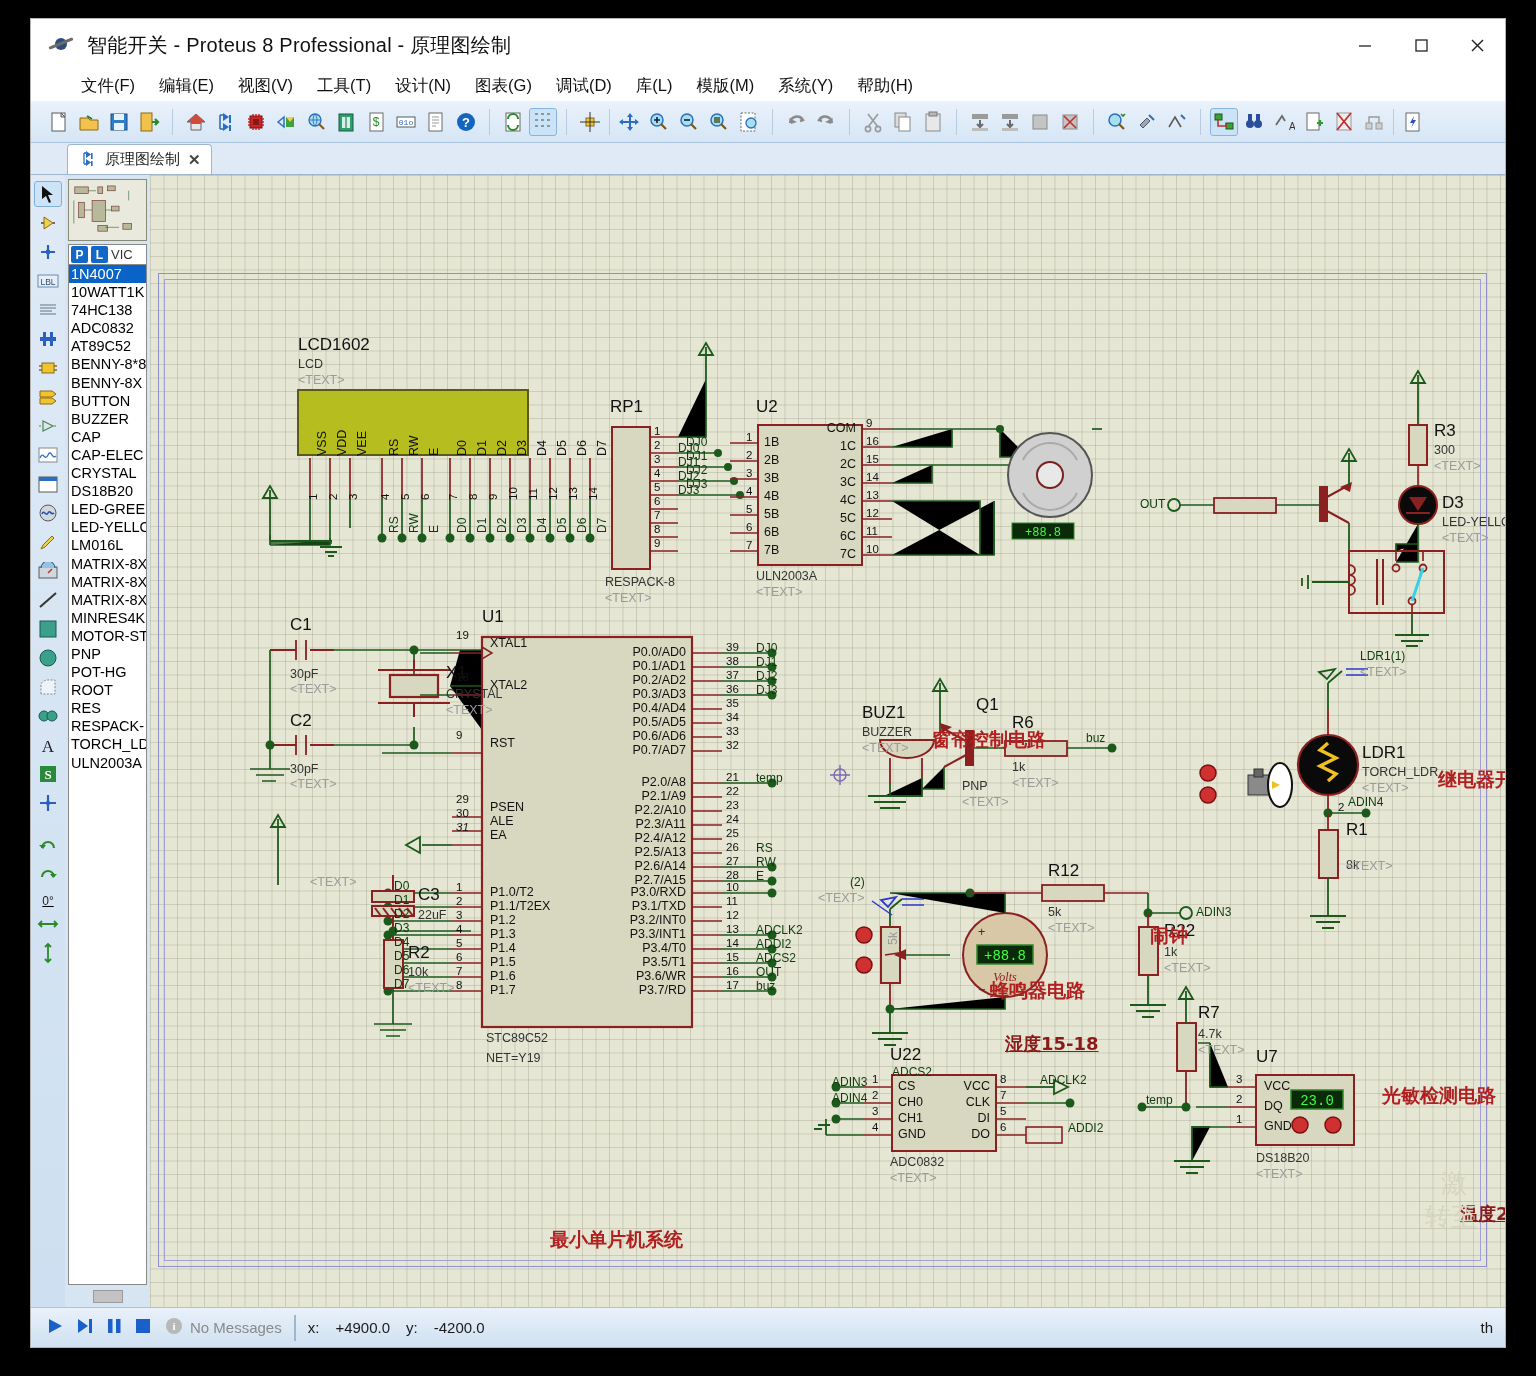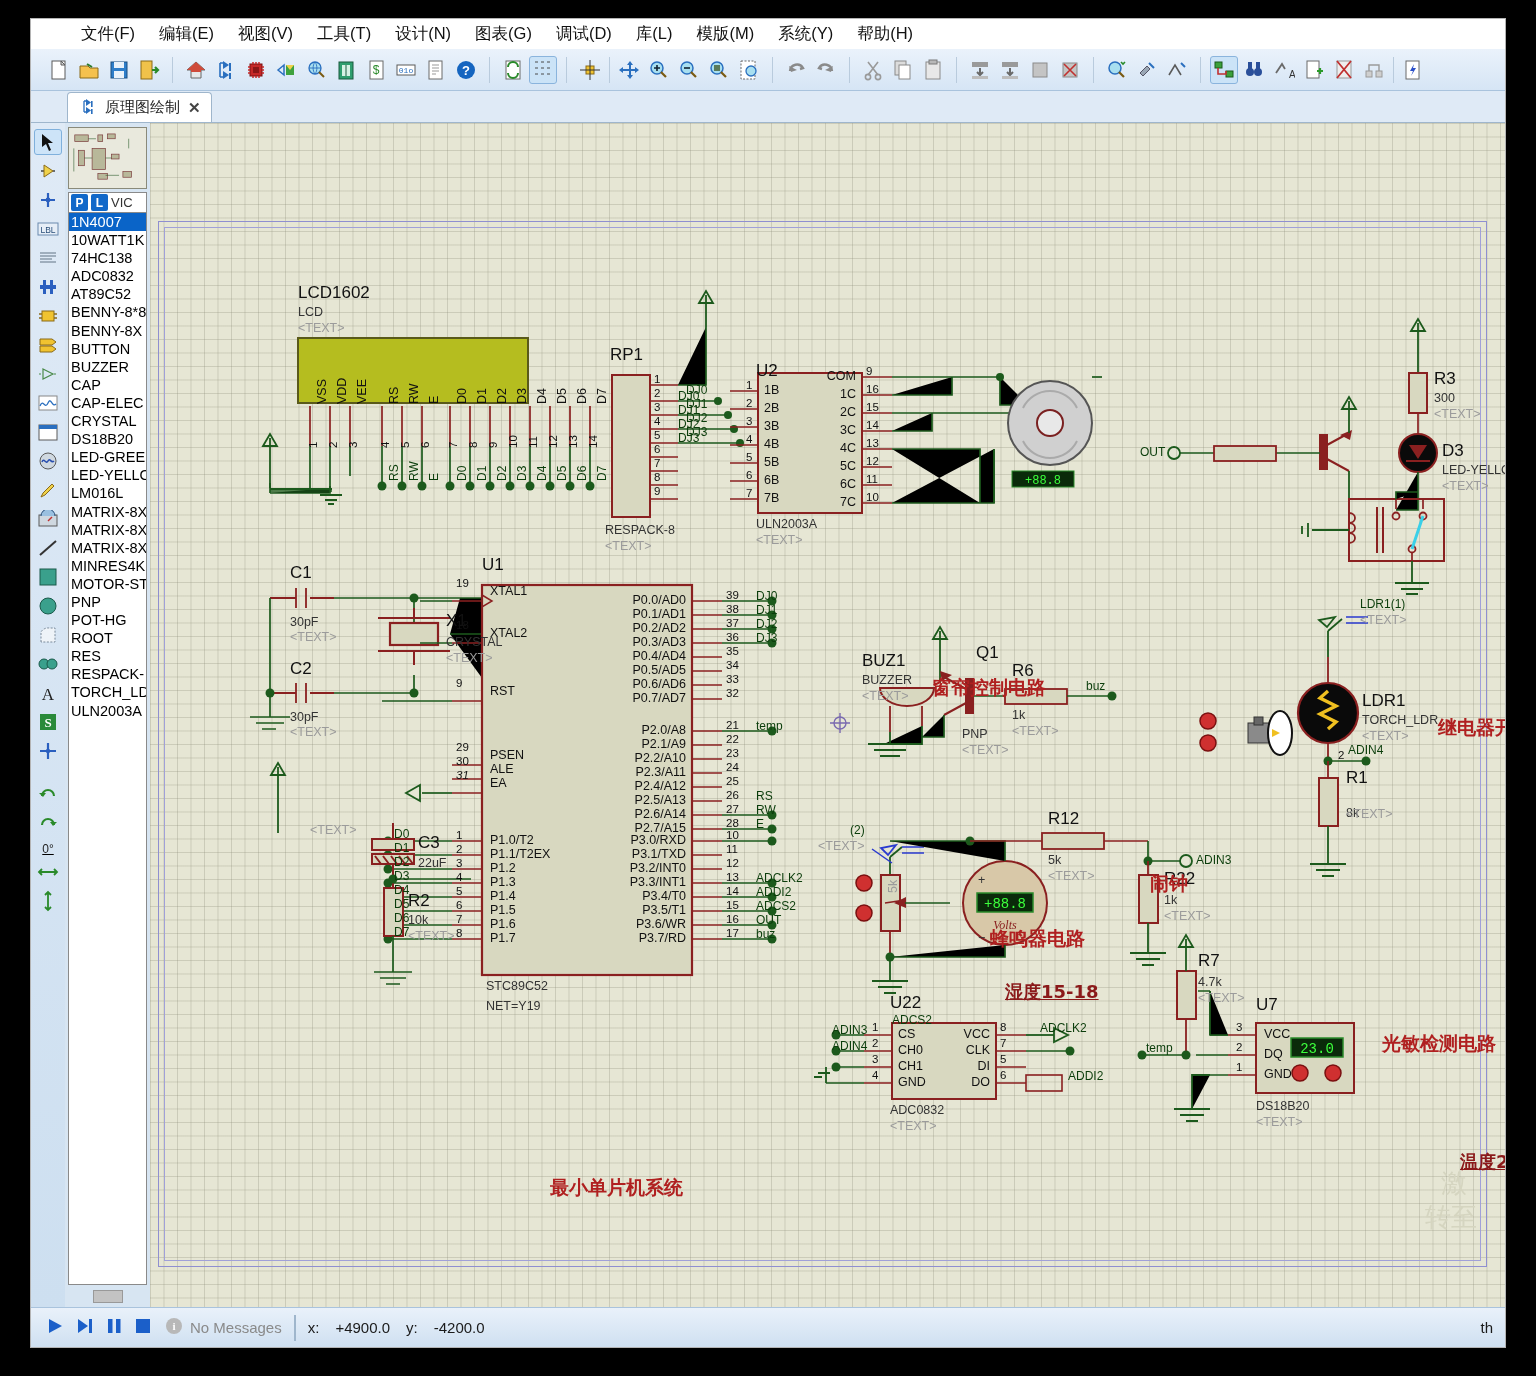"智能开关 - Proteus 8 Professional" div.titlebar { html: none -> <div> <div></div> <div>智能开关 - Proteus 8 Professional - 原理图绘制</div> <div></div> <div> <svg> <line></line> </svg> </div> <div> <svg> <rect></rect> </svg> </div> <div> <svg> <line></line> <line></line> </svg> </div> </div> }
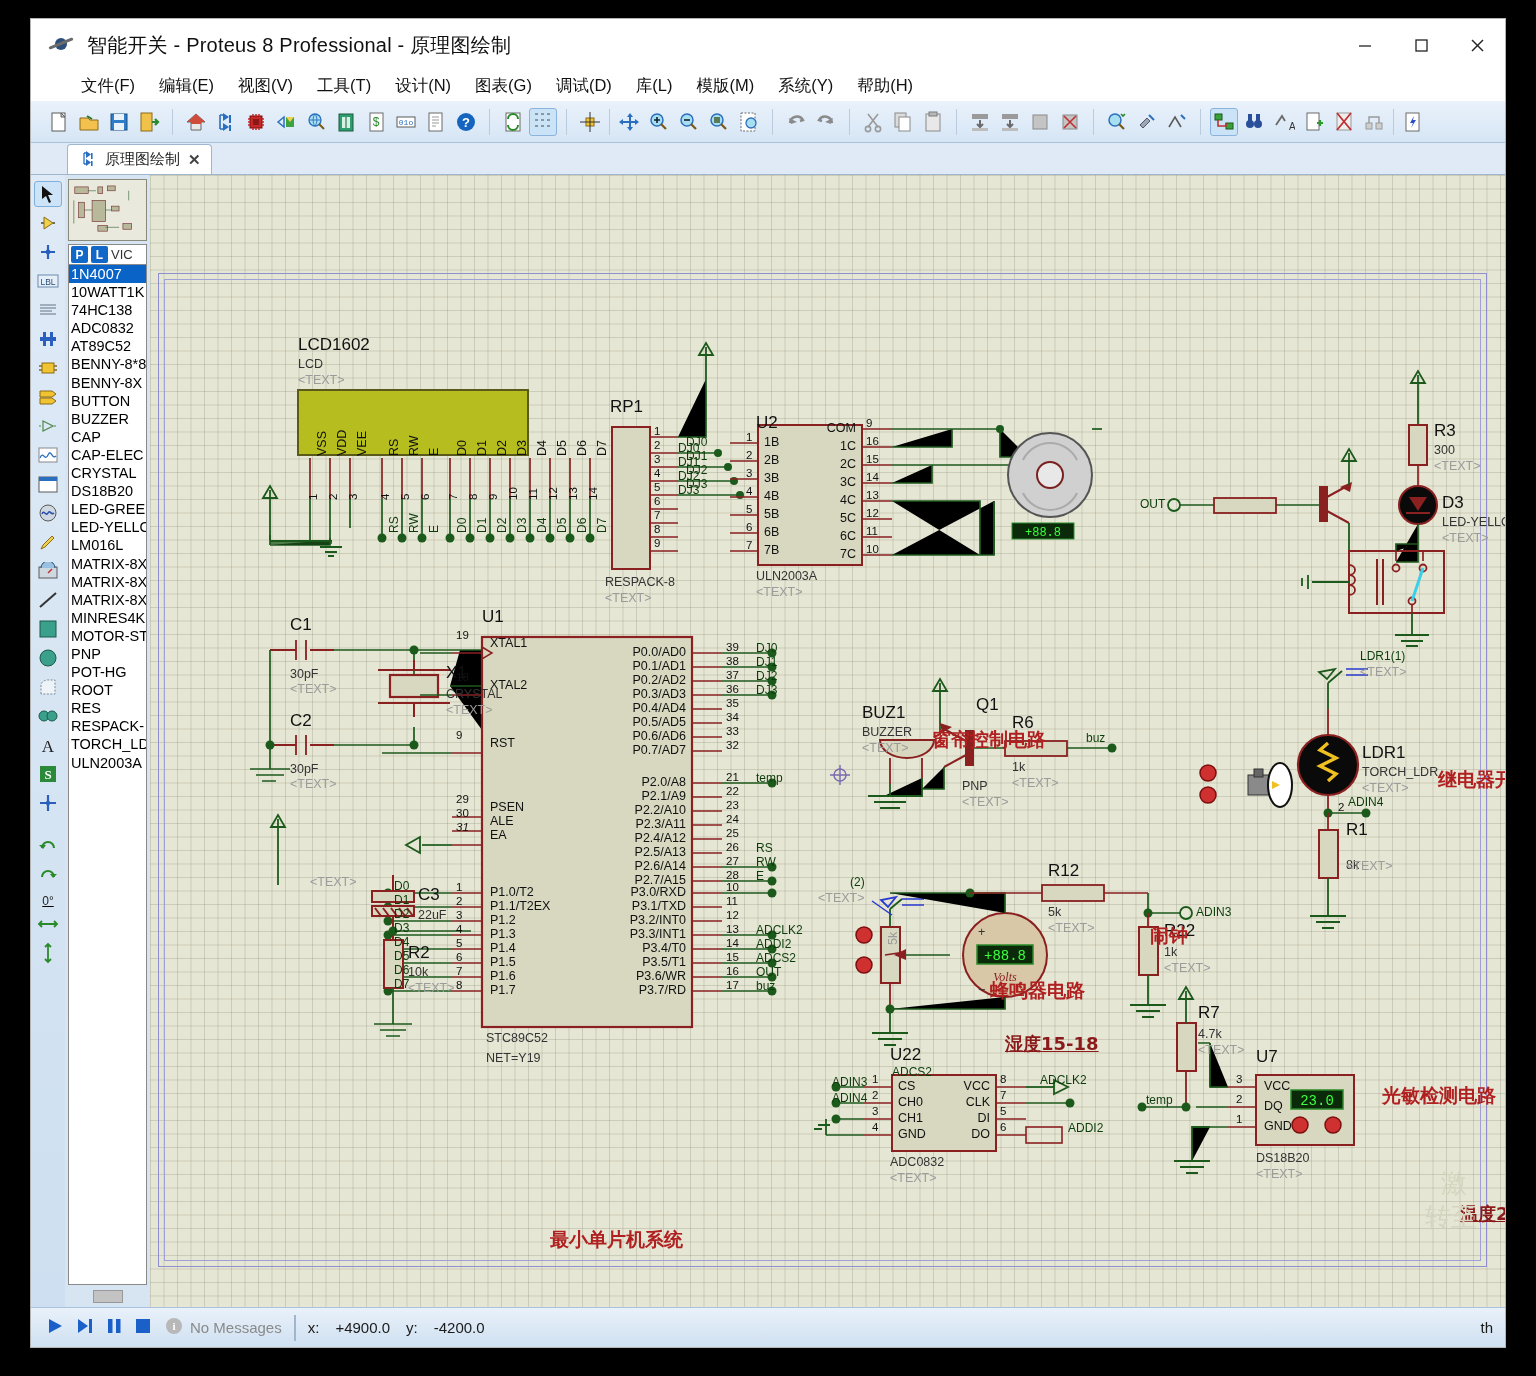"U2" div.lbl { margin-top: 16px -> none }
